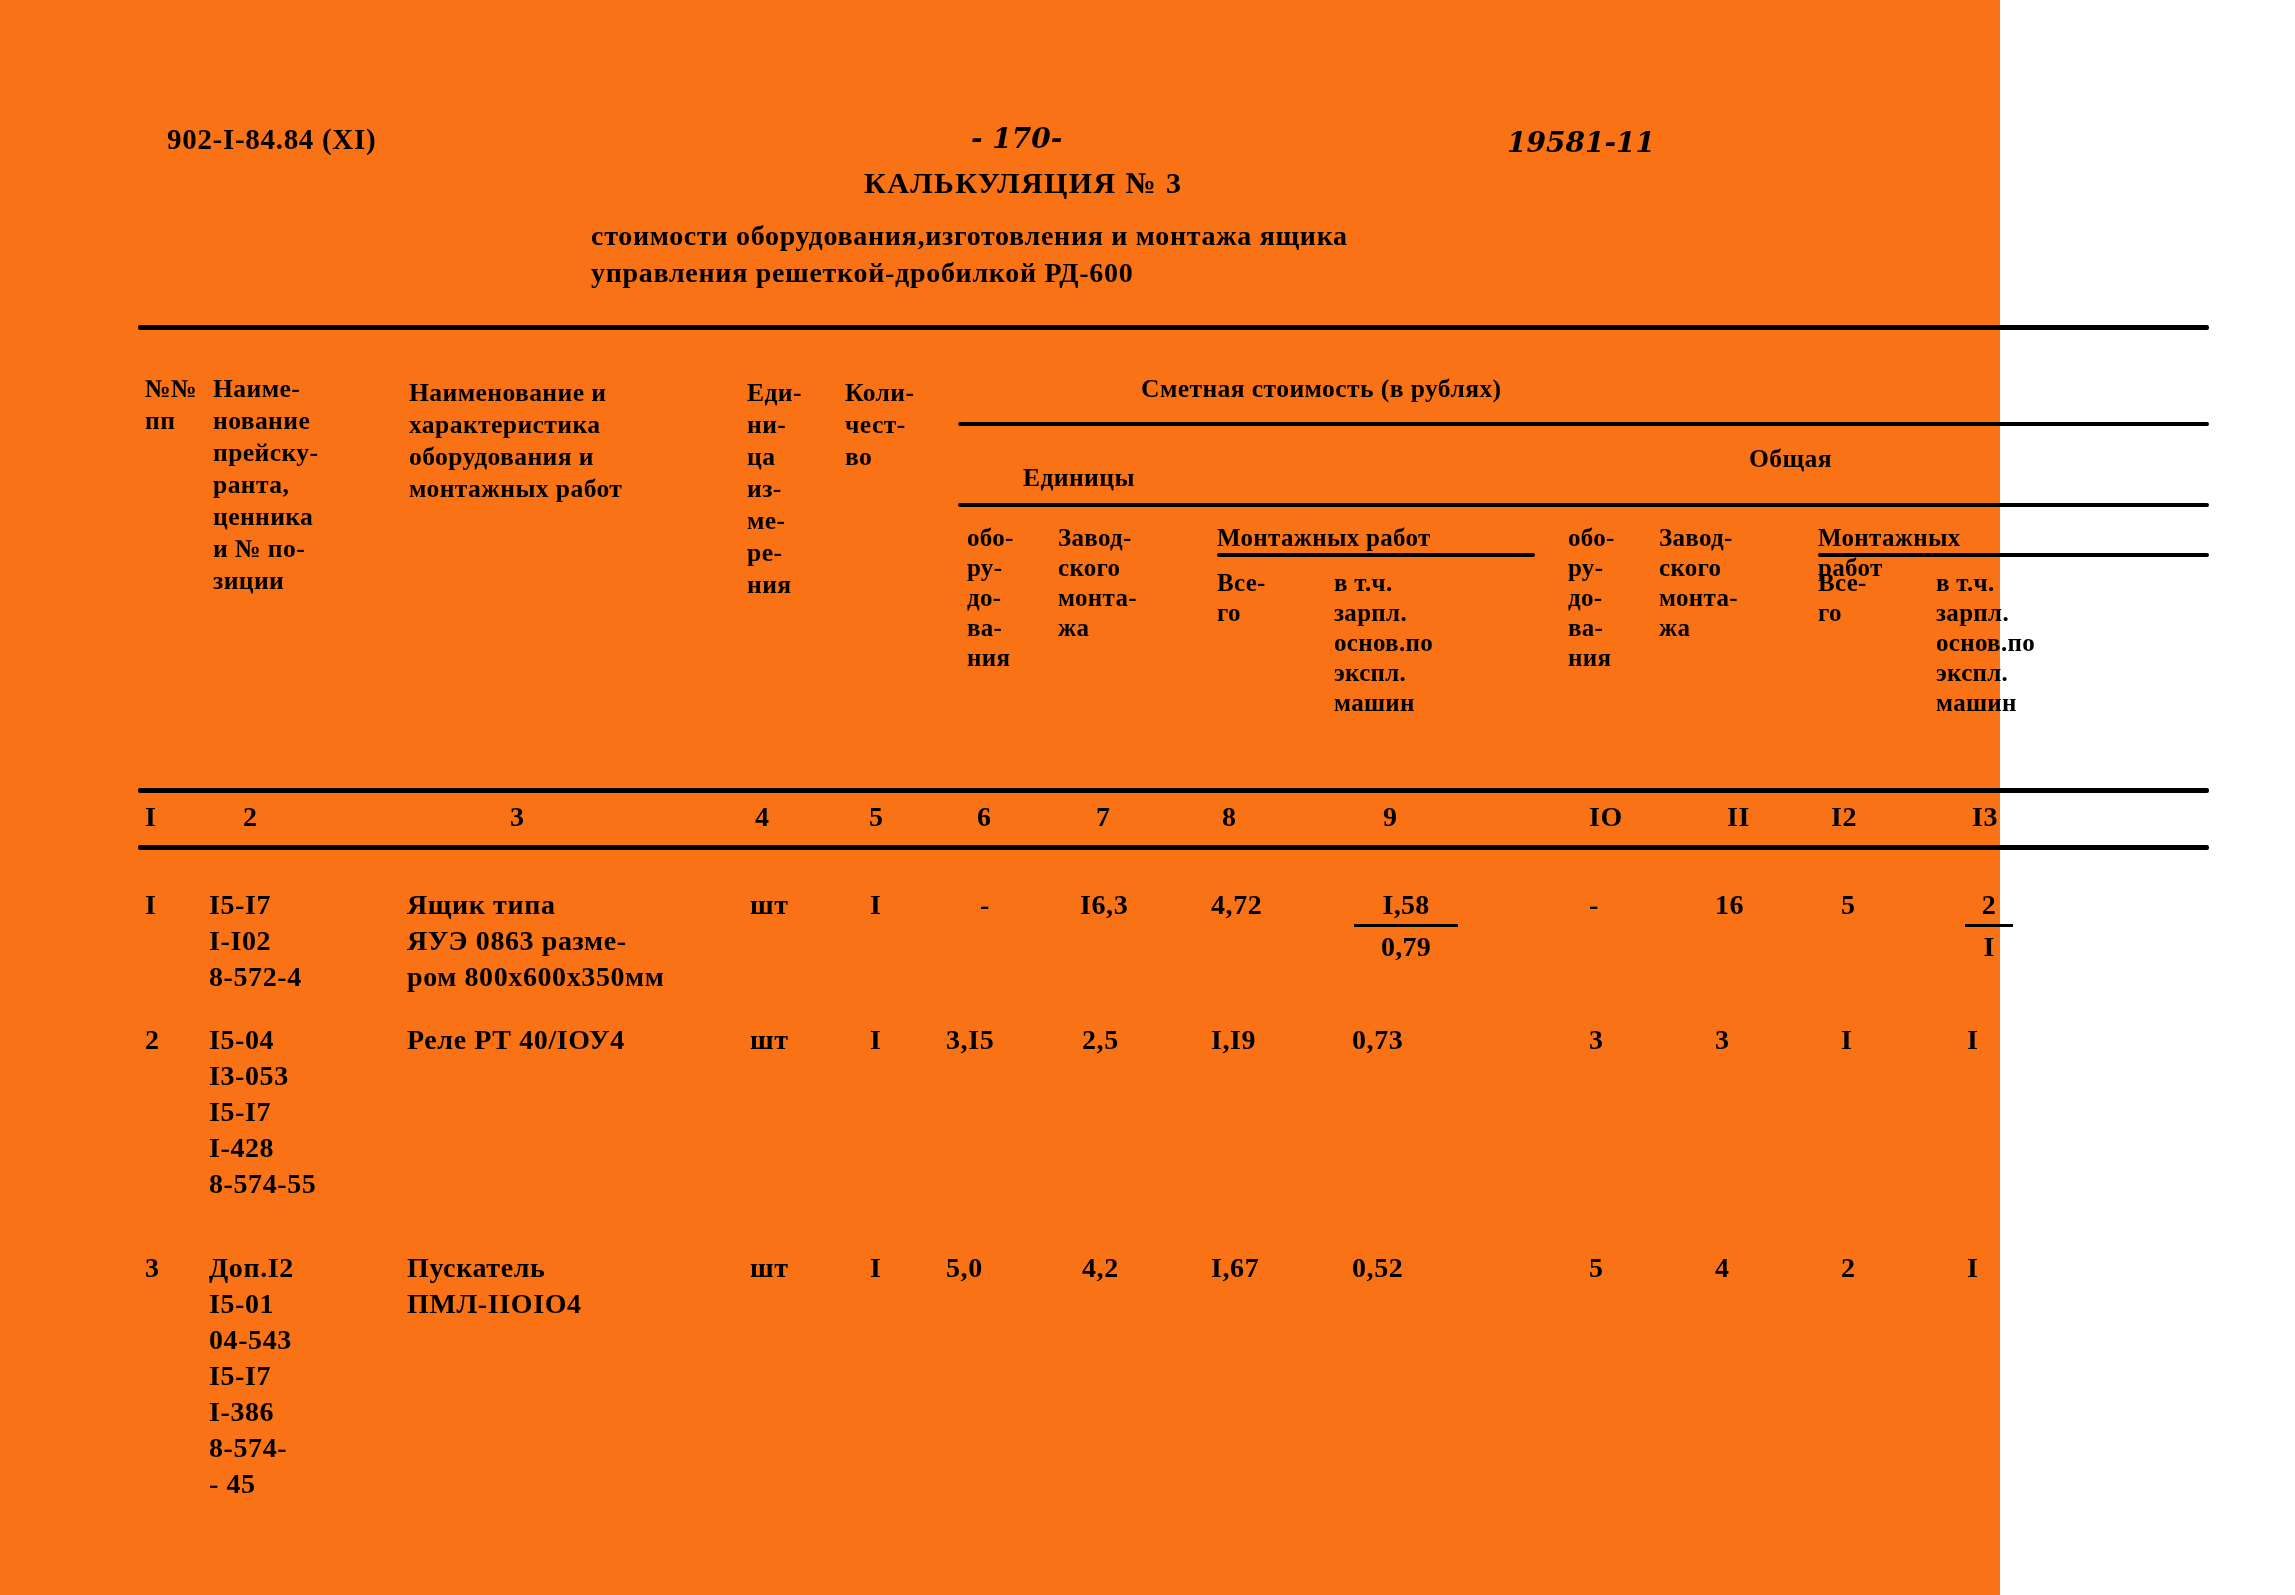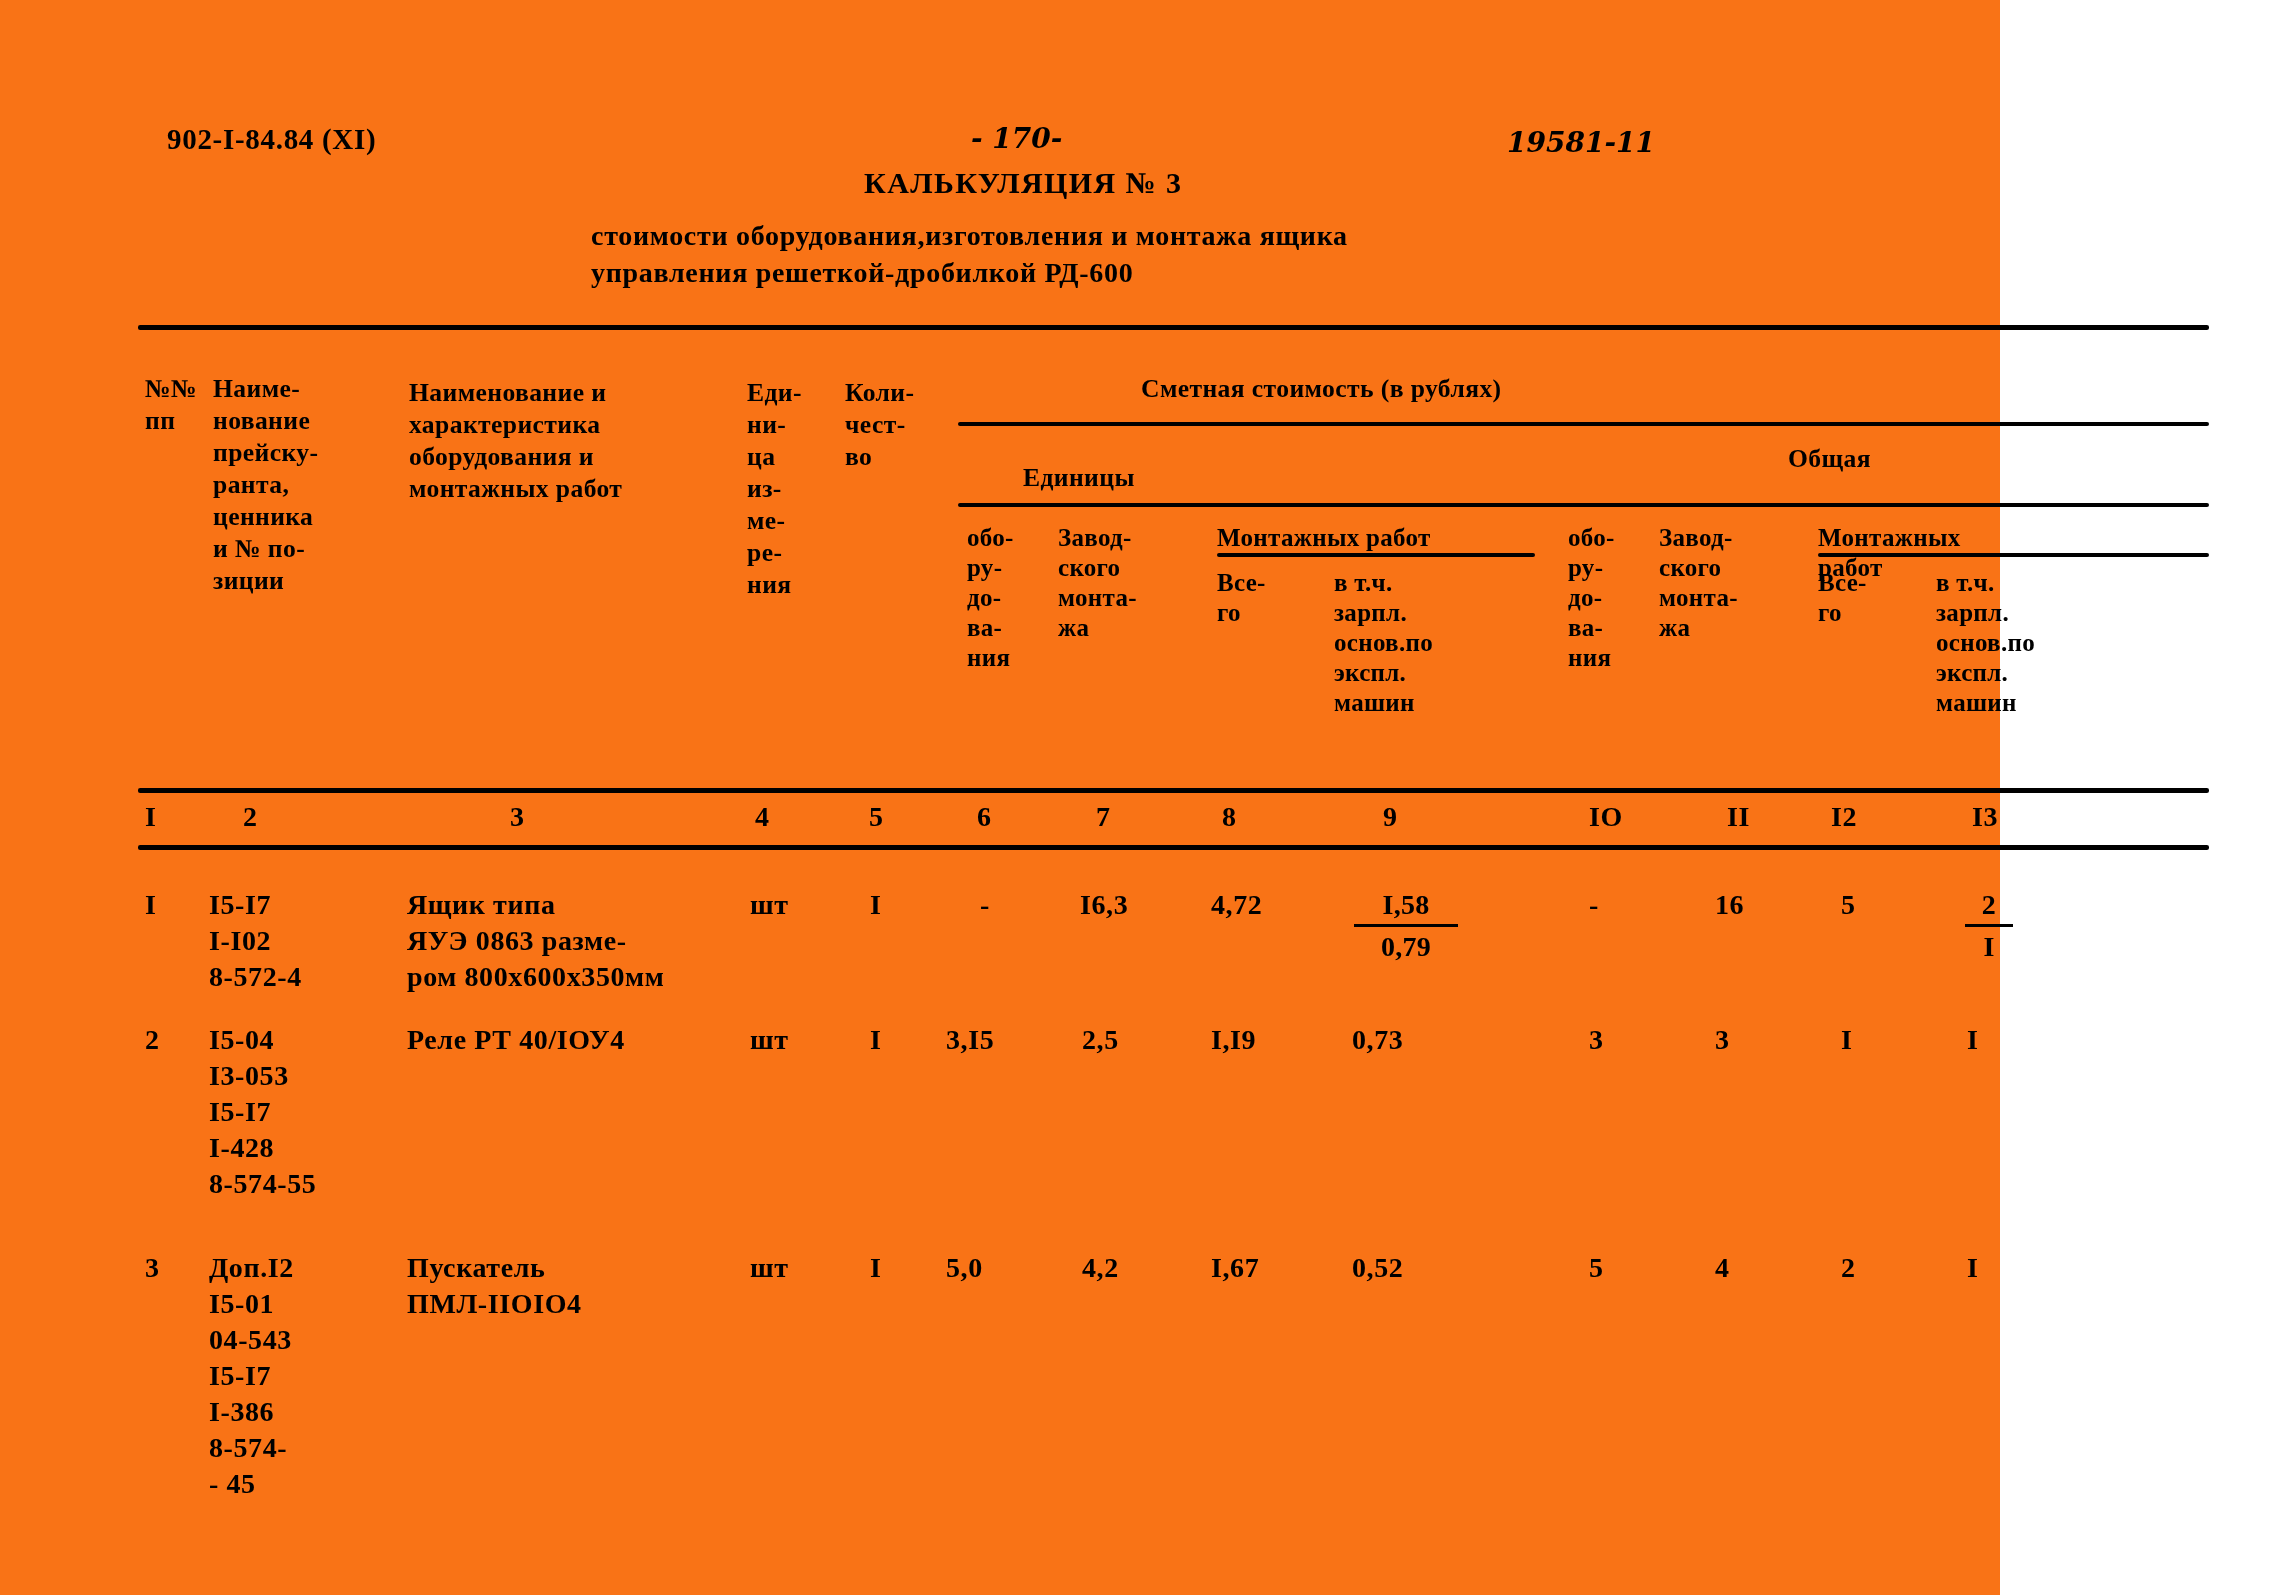"Общая" #ch-obshaya { margin-left: 39px -> none }
